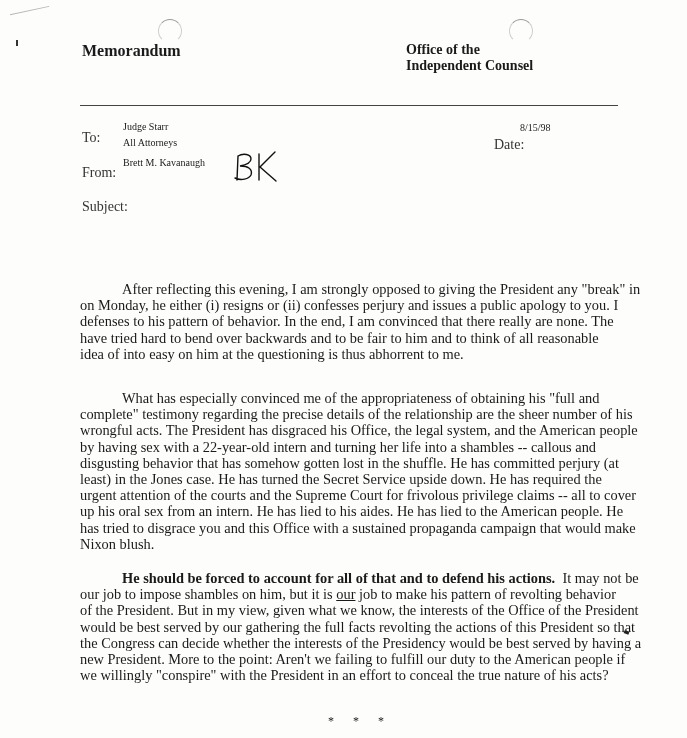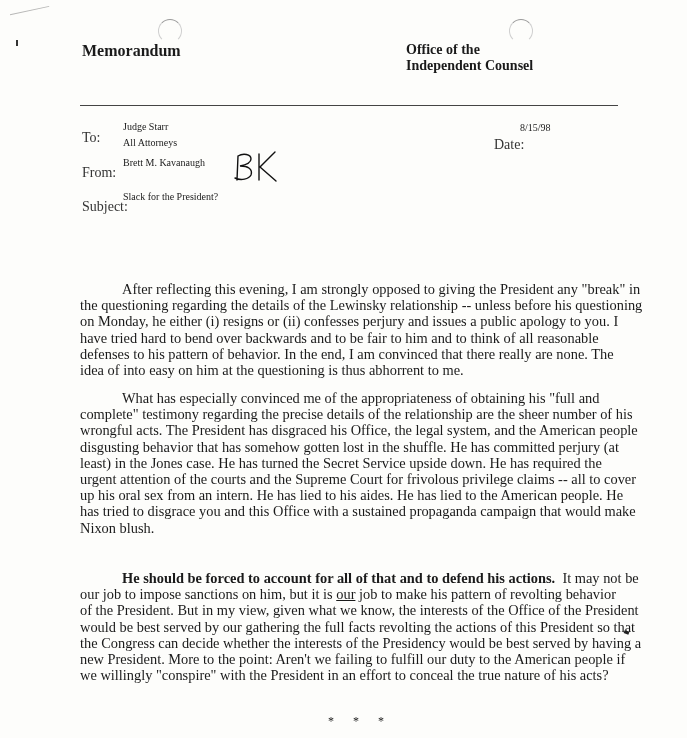"Slack for the President?" div.val { html: <div>Slack for the President?</div> -> none }
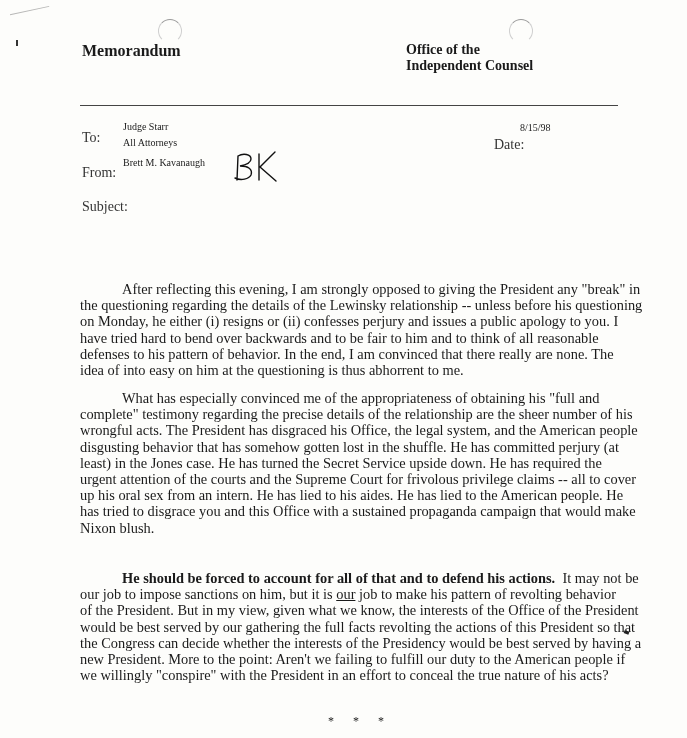"the questioning regarding the details" div.line { html: <div>the questioning regarding the details of the Lewinsky relationship -- unless before his questioning</div> -> none }
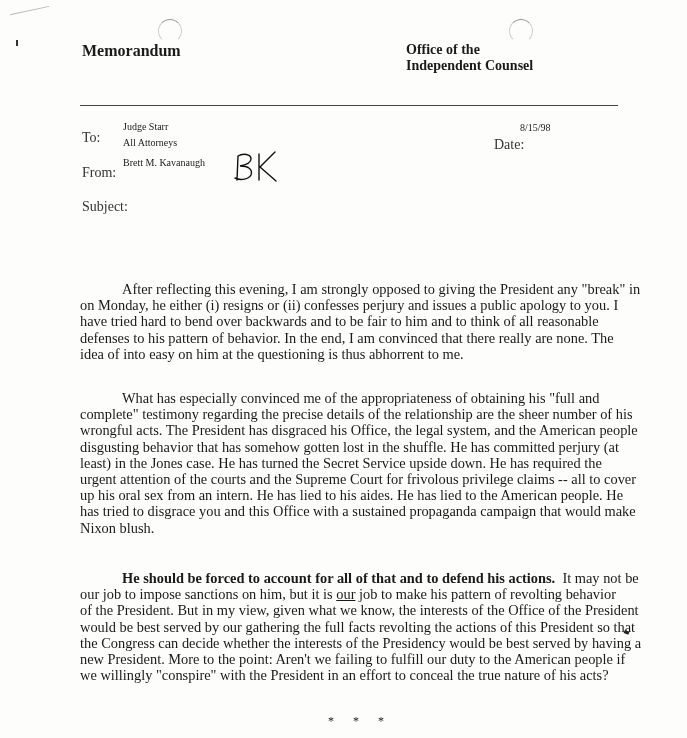"have tried hard to bend" div.line { order: before "defenses to his pattern of" -> after "defenses to his pattern of" }
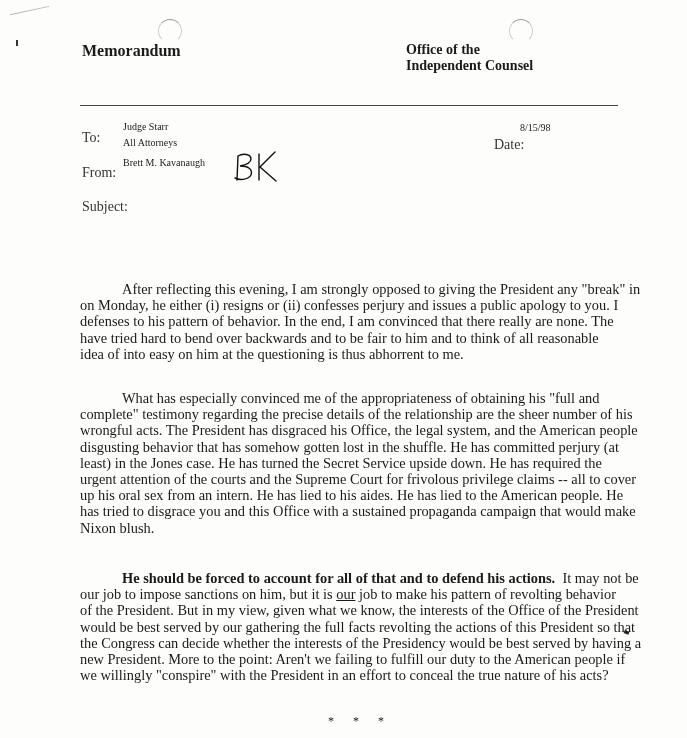"by having sex with a" div.line { html: none -> <div>by having sex with a 22-year-old intern and turning her life into a shambles -- callous and</div> }
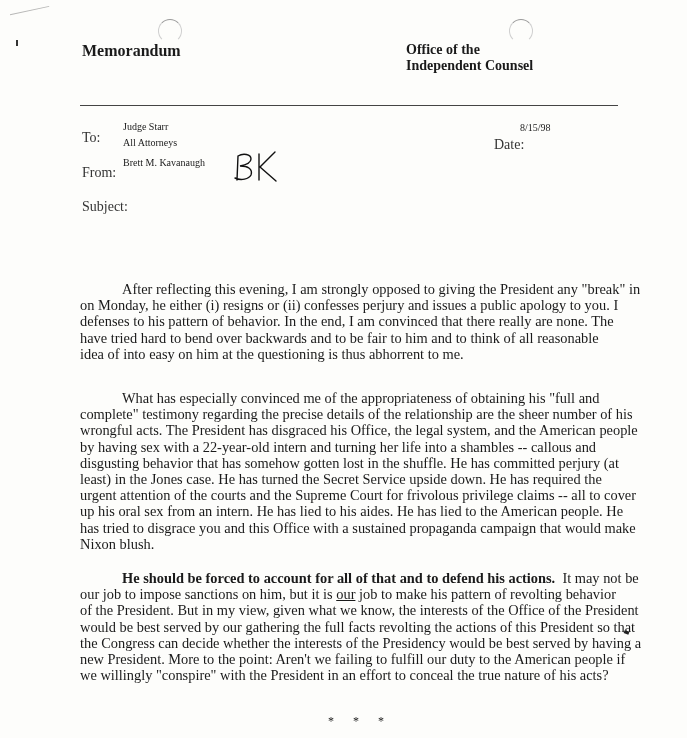"our job to impose sanctions" span { text: sanctions -> shambles }
